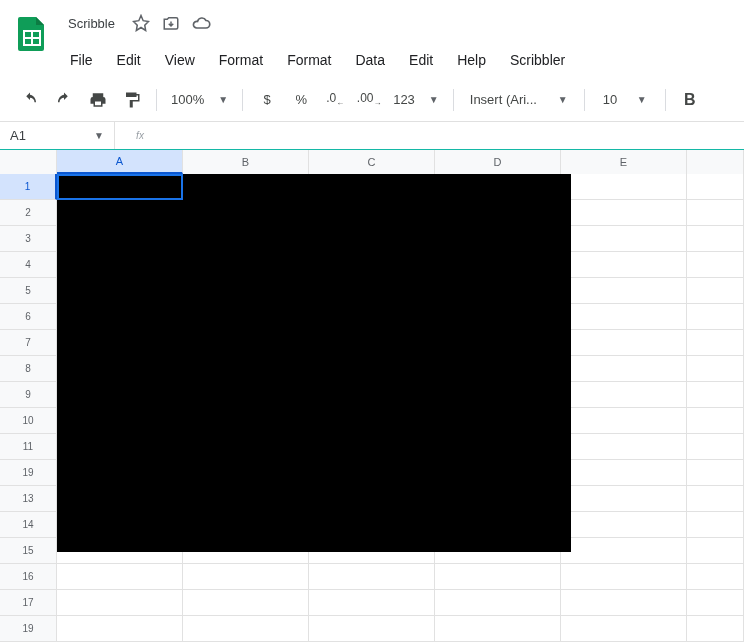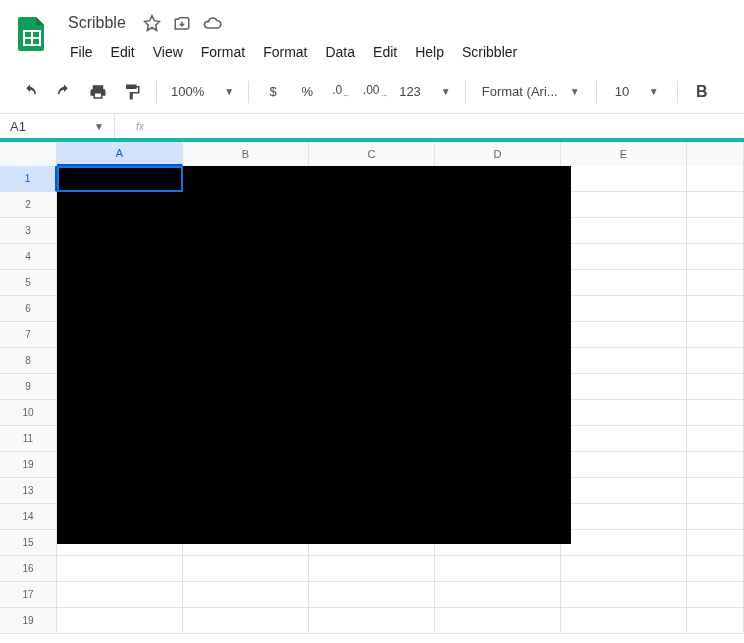"Scribble" .doc-title { font-size: 16px -> 13px }
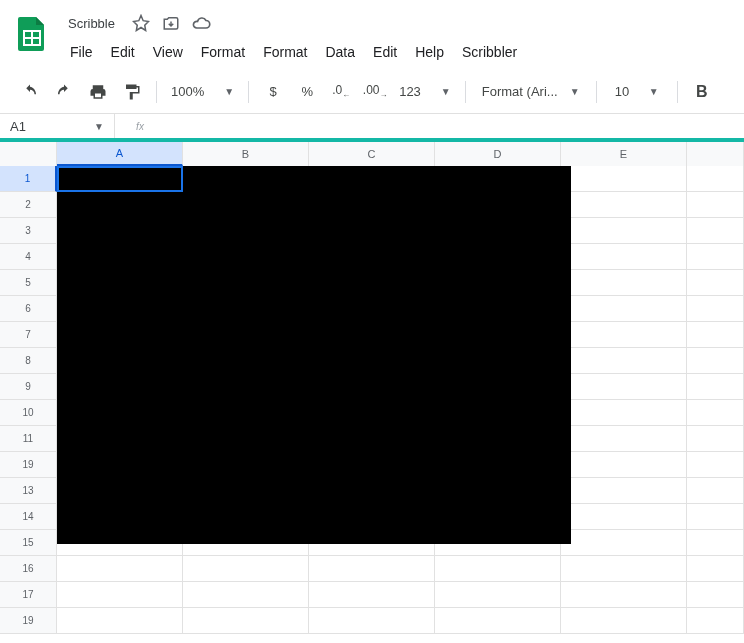"File" .menu-row { gap: 2px -> 8px; margin-top: 2px -> 10px }
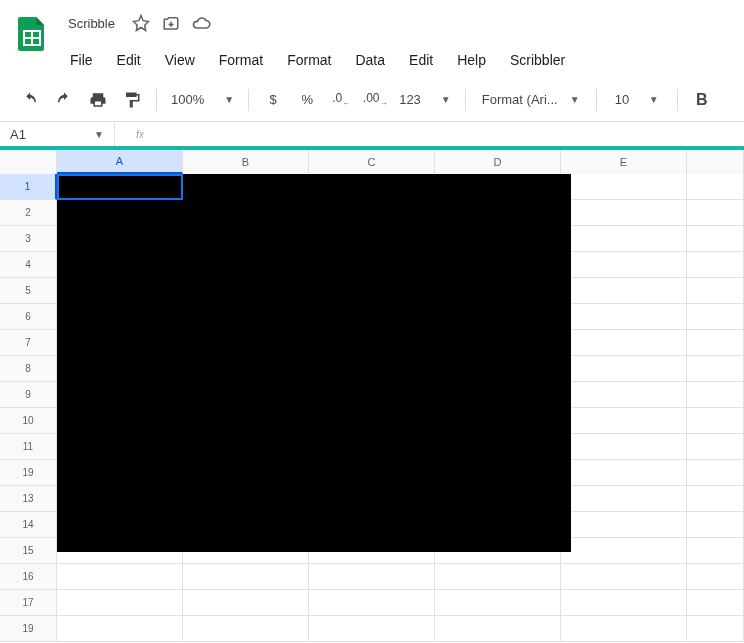"100%" .zoom-box { gap: 20px -> 14px }
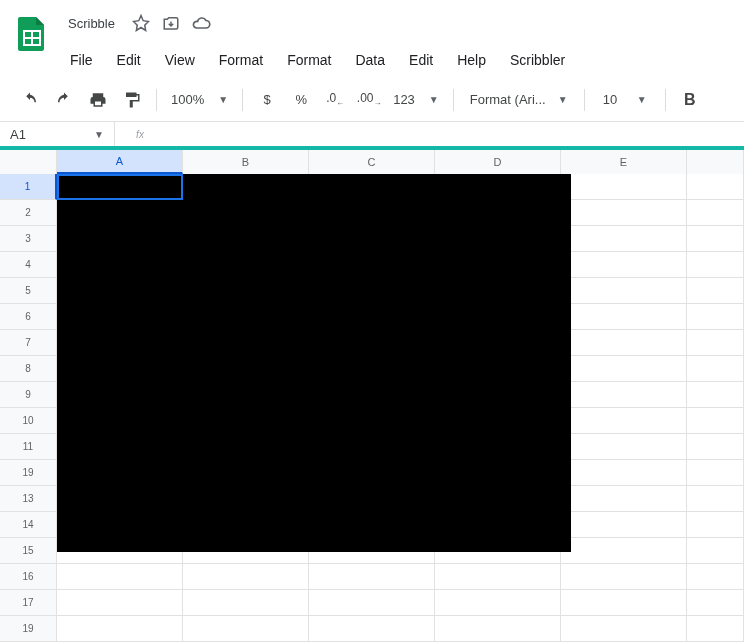"Format (Ari..." span { text: Format -> Insert }
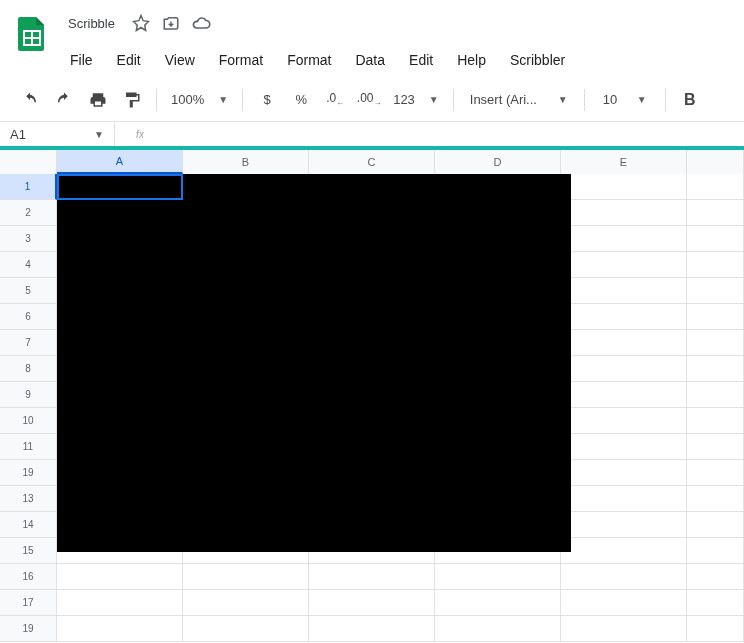"A1" .formula-bar { border-bottom: 4px solid #14b8a6 -> 1px solid #14b8a6 }
